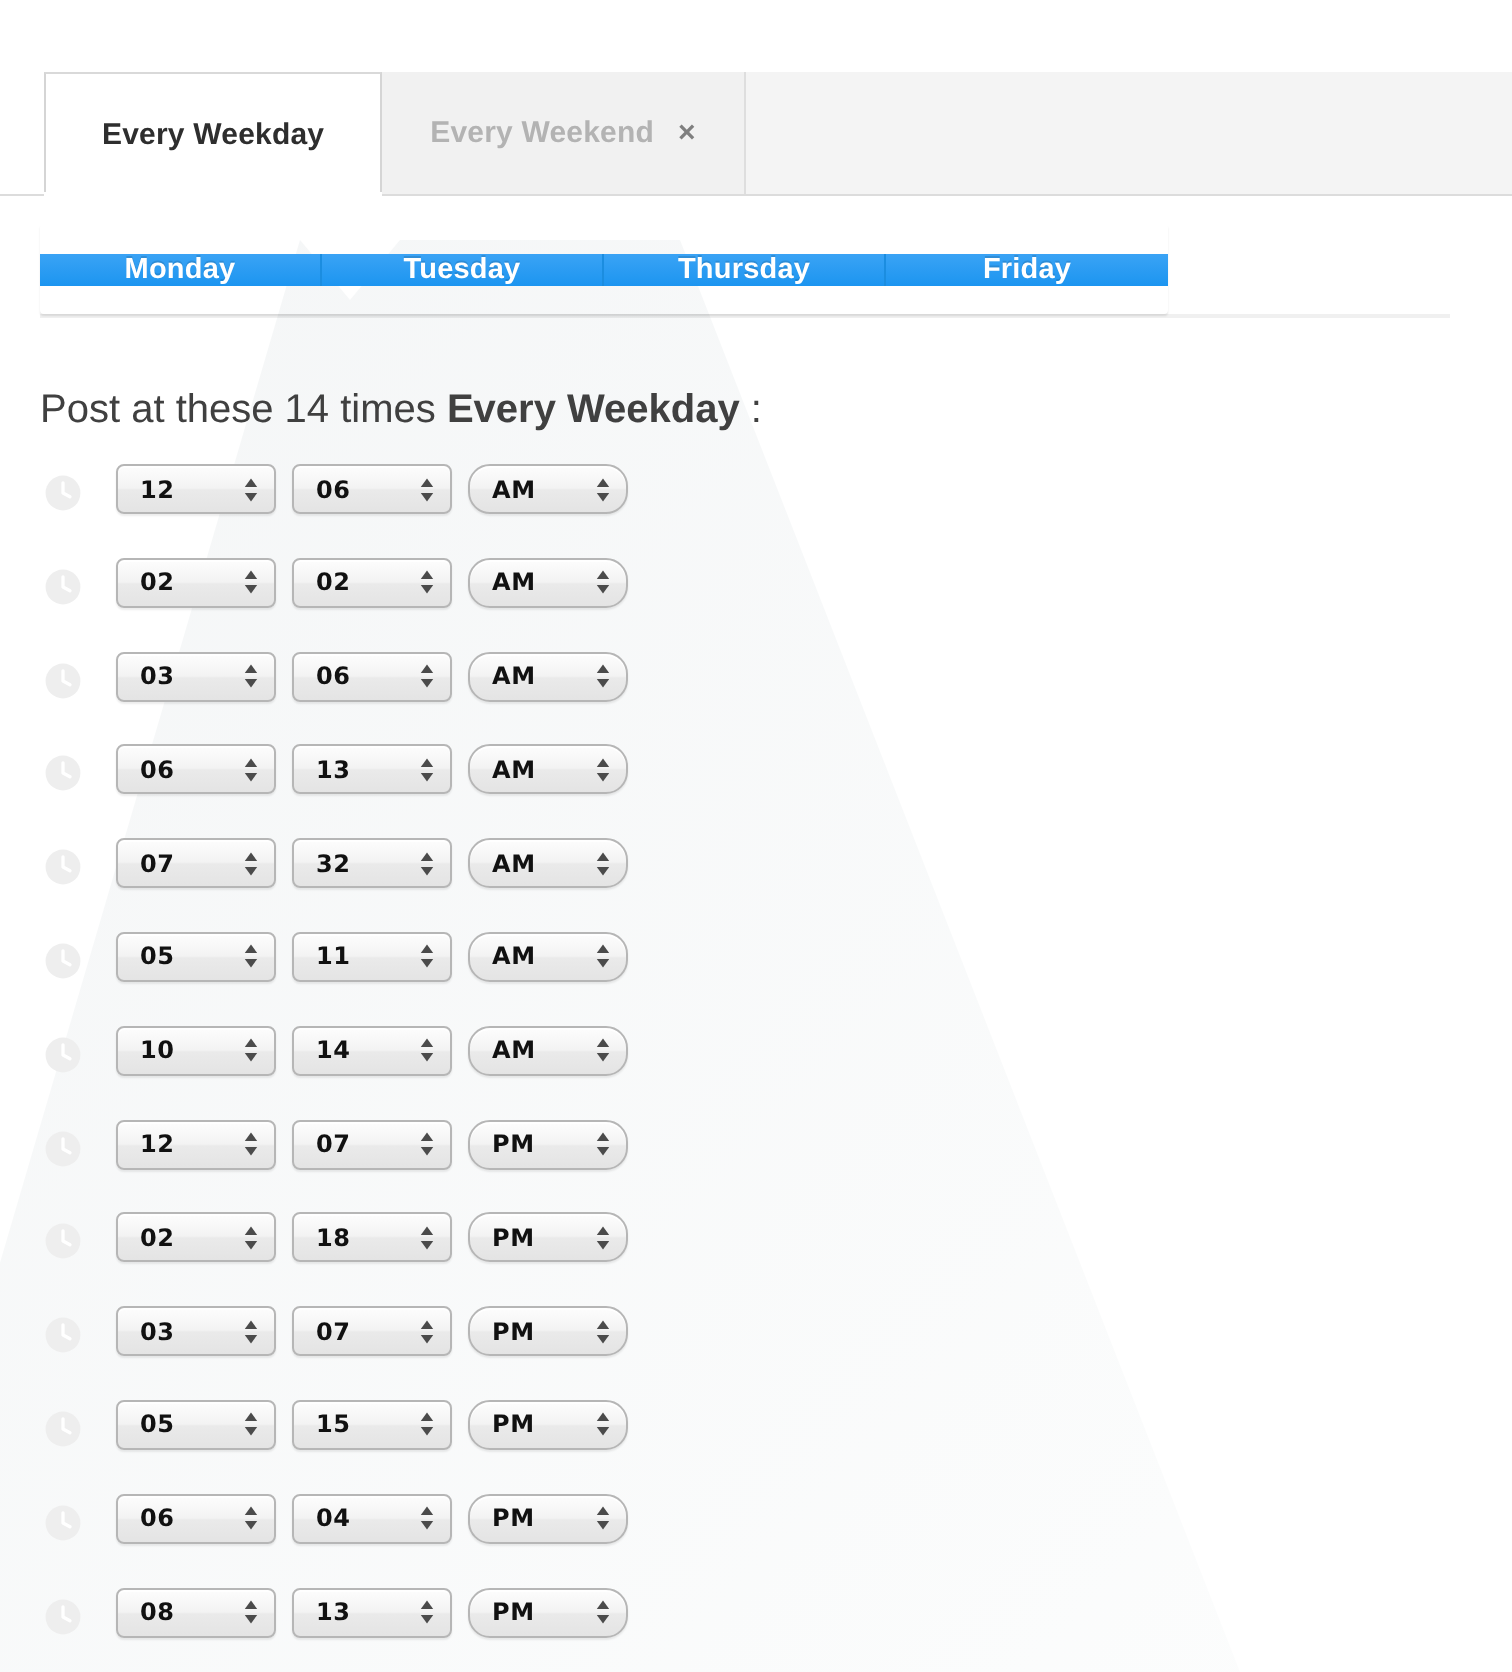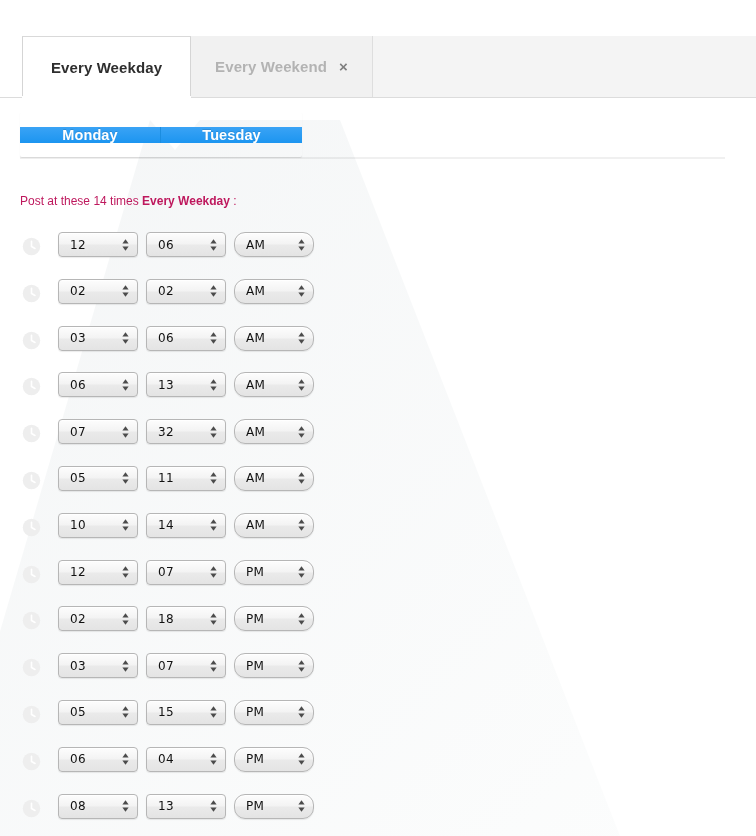"Thursday" div.daybtn { html: none -> <div> <span>Thursday</span> </div> }
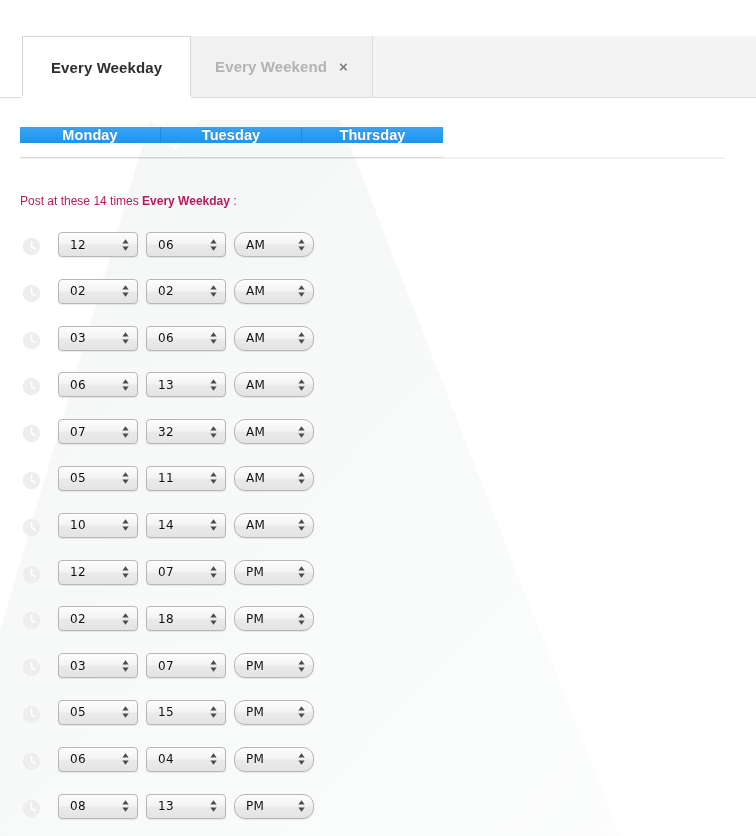"Friday" div.daybtn { html: none -> <div> <span>Friday</span> </div> }
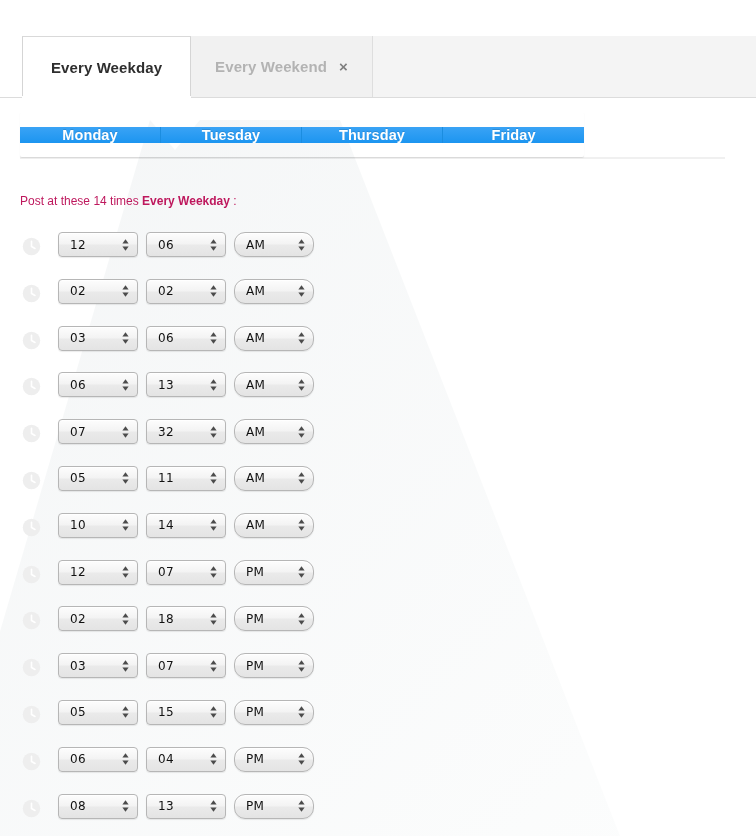"Post at these 14 times" .heading { color: #be185d -> #404040; font-size: 12px -> 20px }
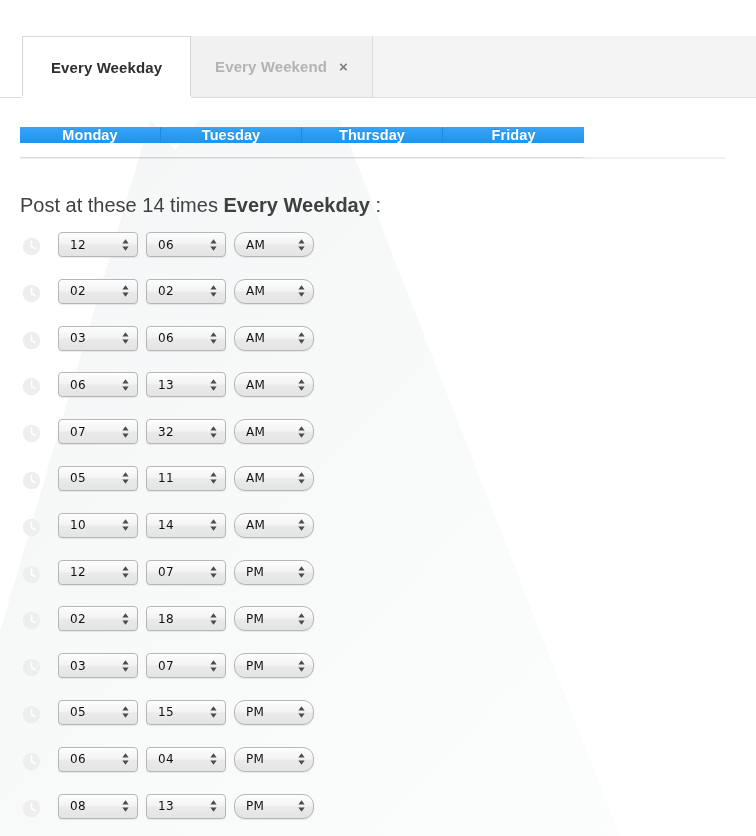"12" .sel { font-weight: none -> bold }
